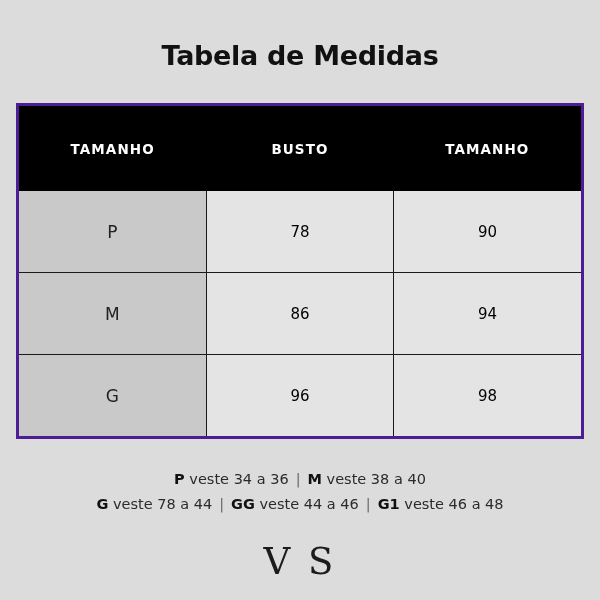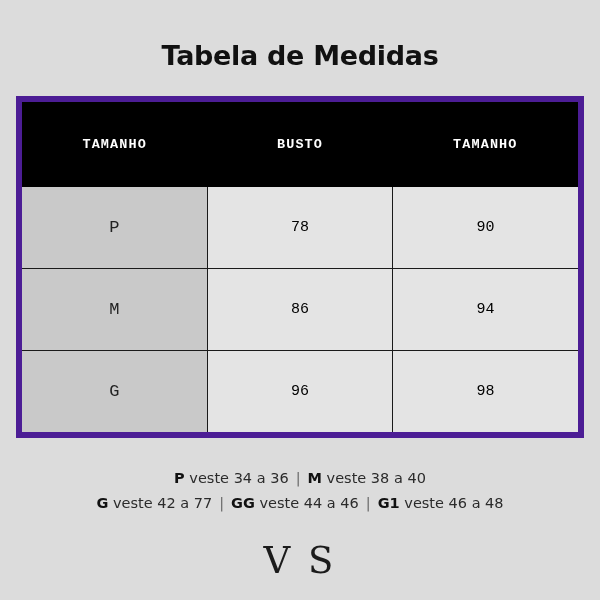"TAMANHO" .table-wrap { border: 6px solid #4c1d95 -> 3px solid #4c1d95; font-family: Liberation Mono, monospace -> none; margin-top: 25px -> 32px }
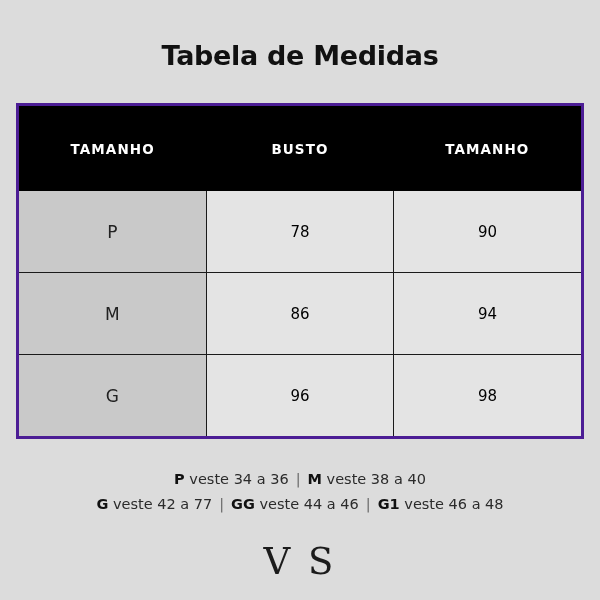"veste 42 a 77" span { text: 42 a 77 -> 78 a 44 }
